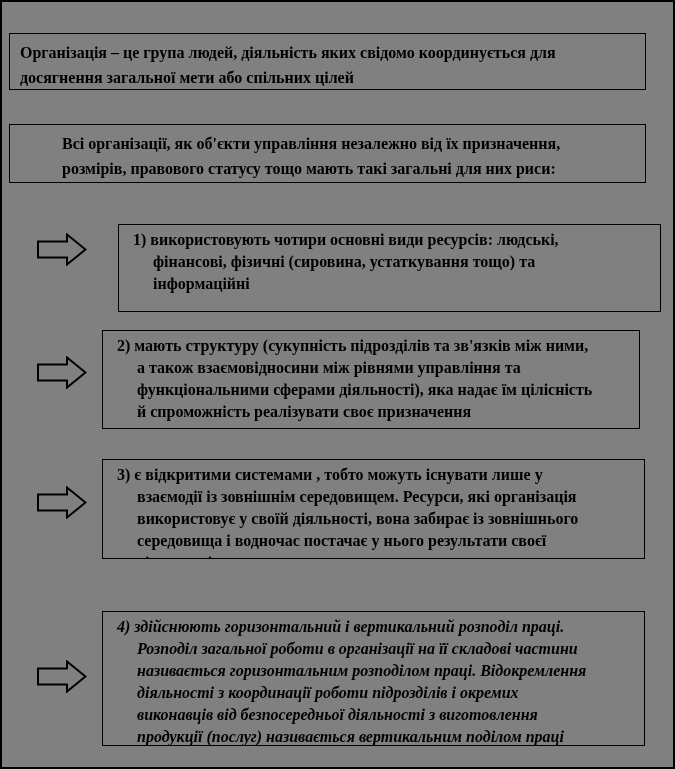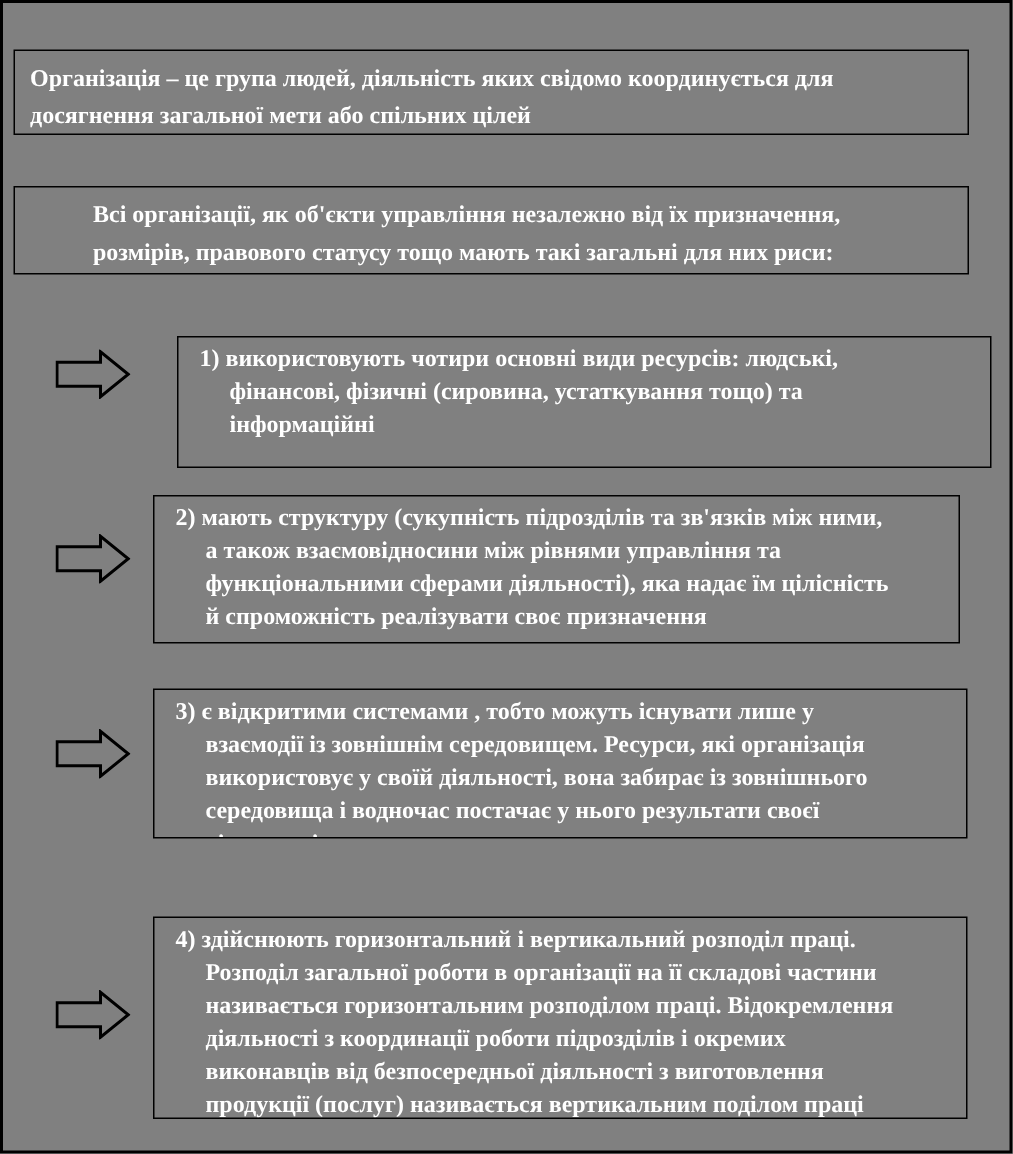"Організація – це група людей," .canvas { color: #ffffff -> #000000 }
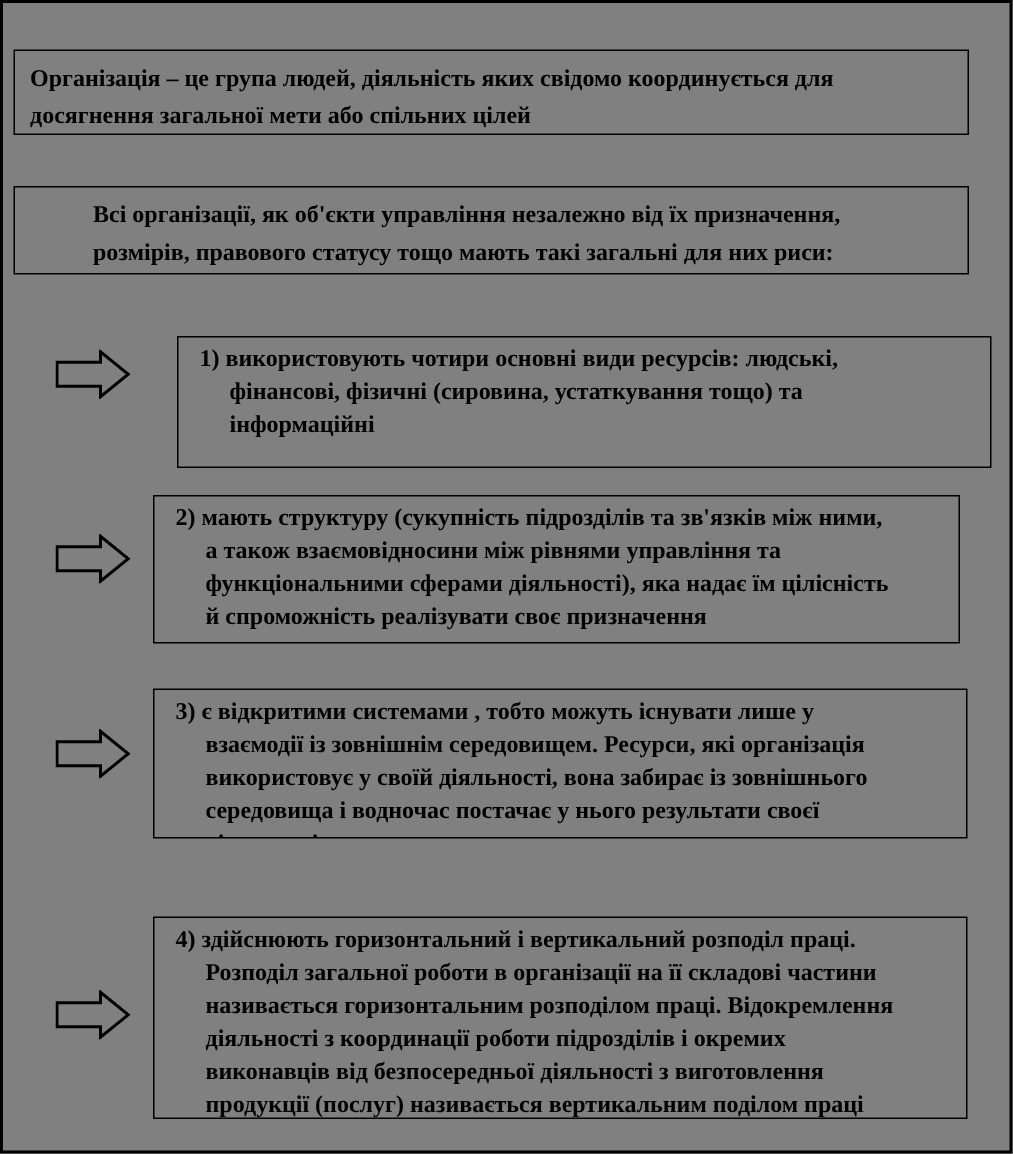"4) здійснюють горизонтальний і" #feature-box-4 { font-style: none -> italic }
